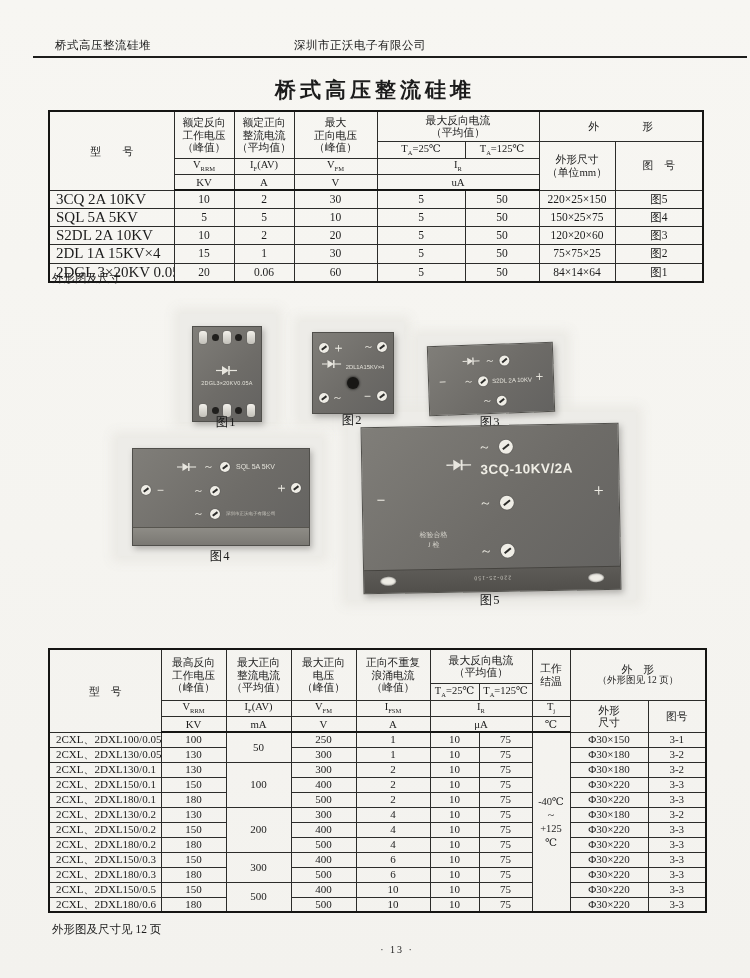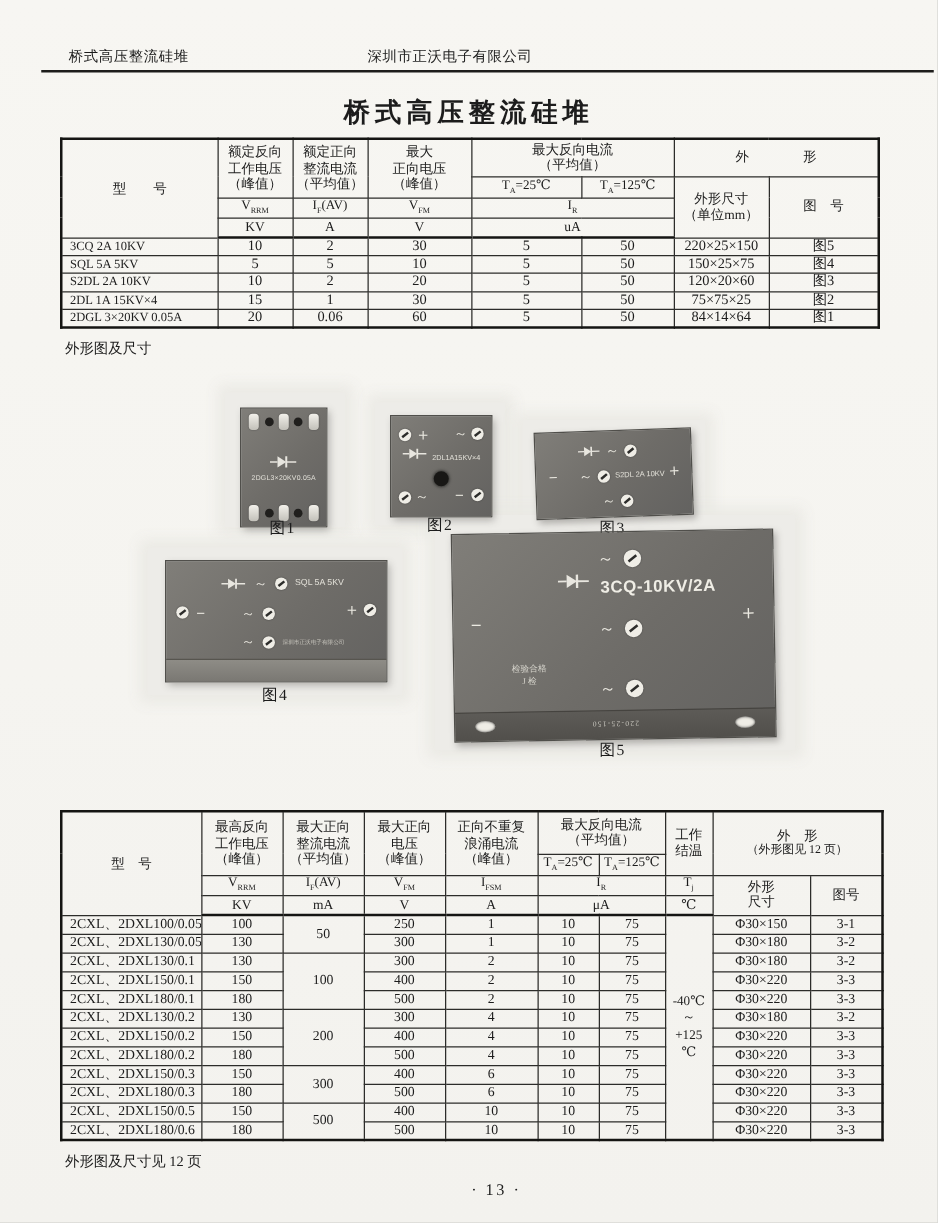"3CQ 2A 10KV" td.model { font-size: 10px -> 15px }
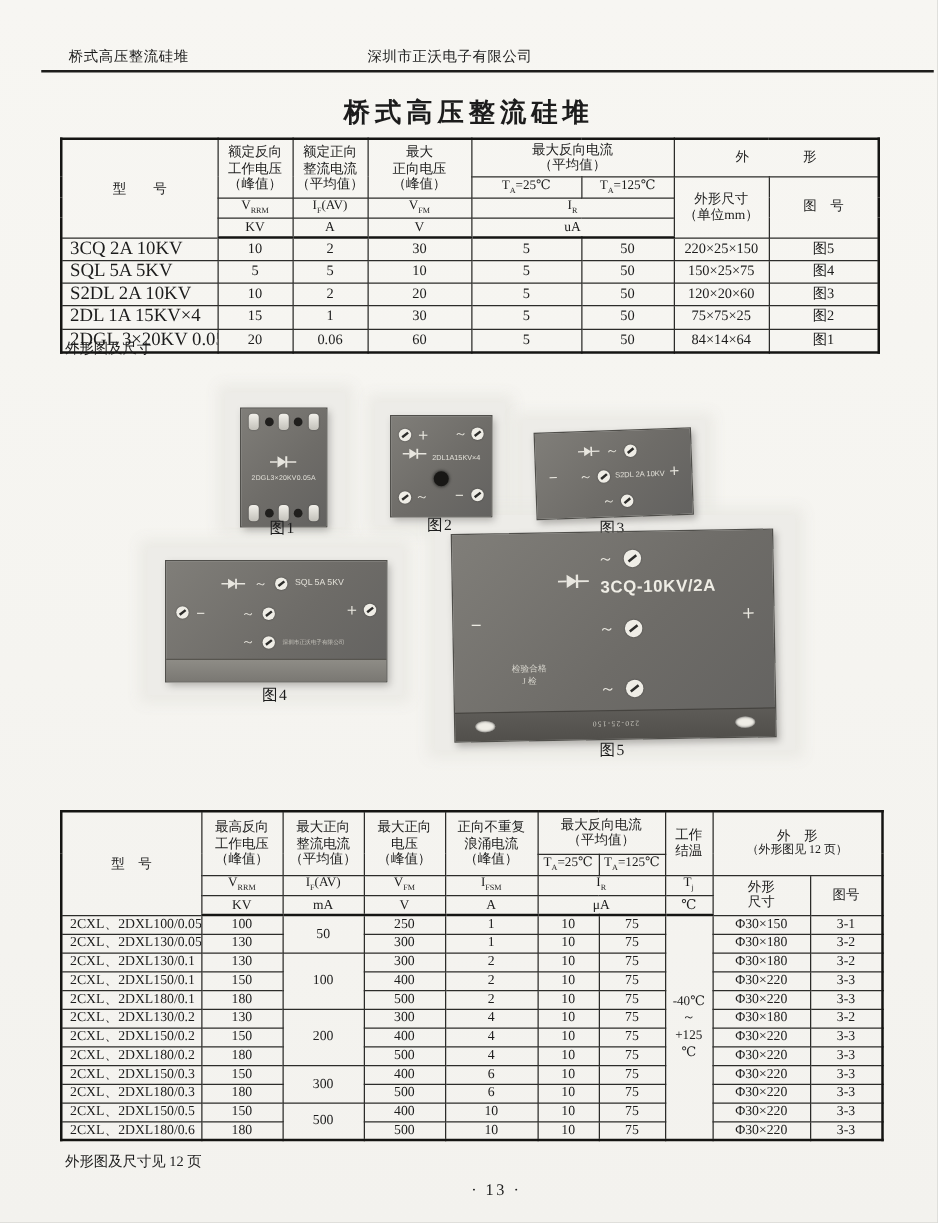"检验合格" .m5 .stamp { left: 46px -> 56px }
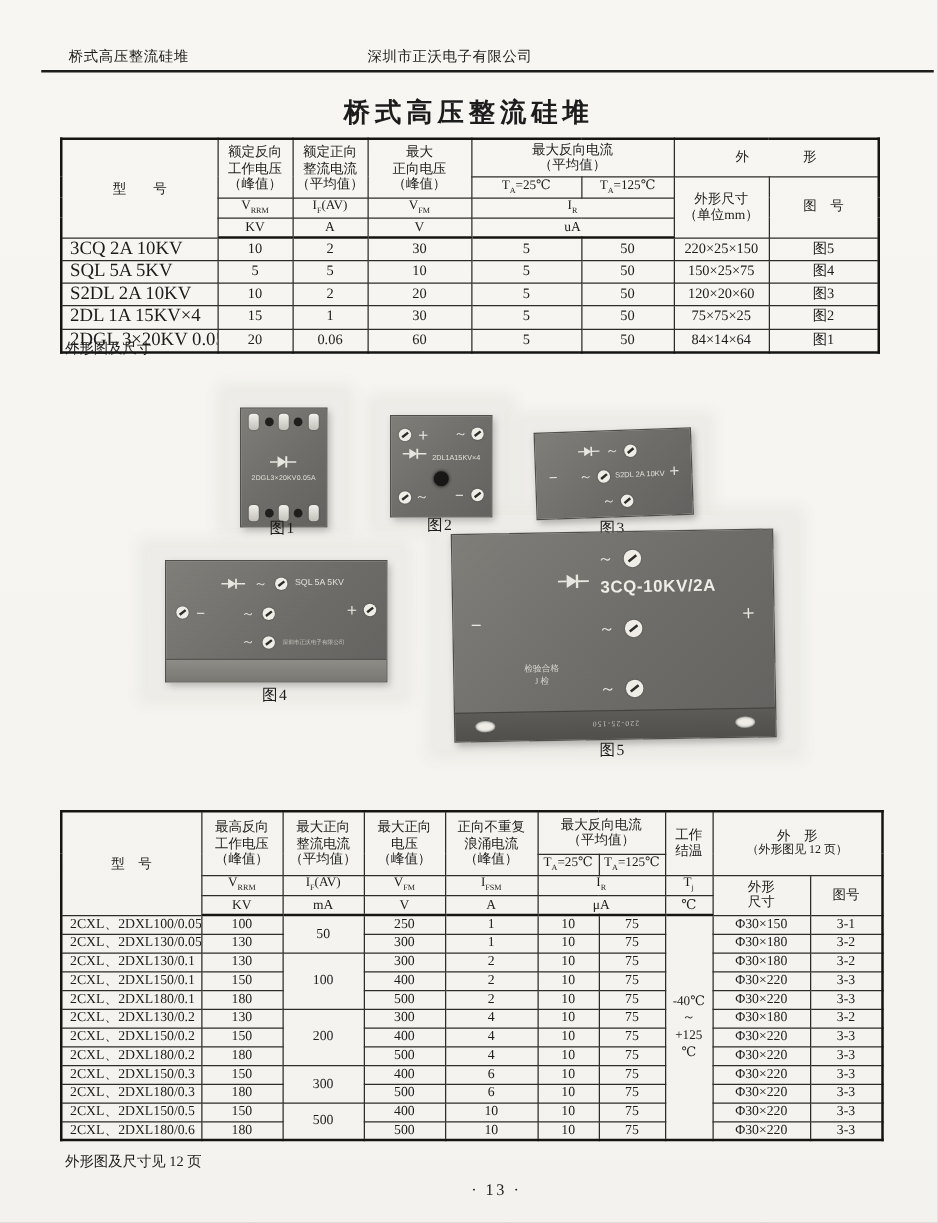"· 13 ·" .page-num { font-size: 13px -> 10px }
